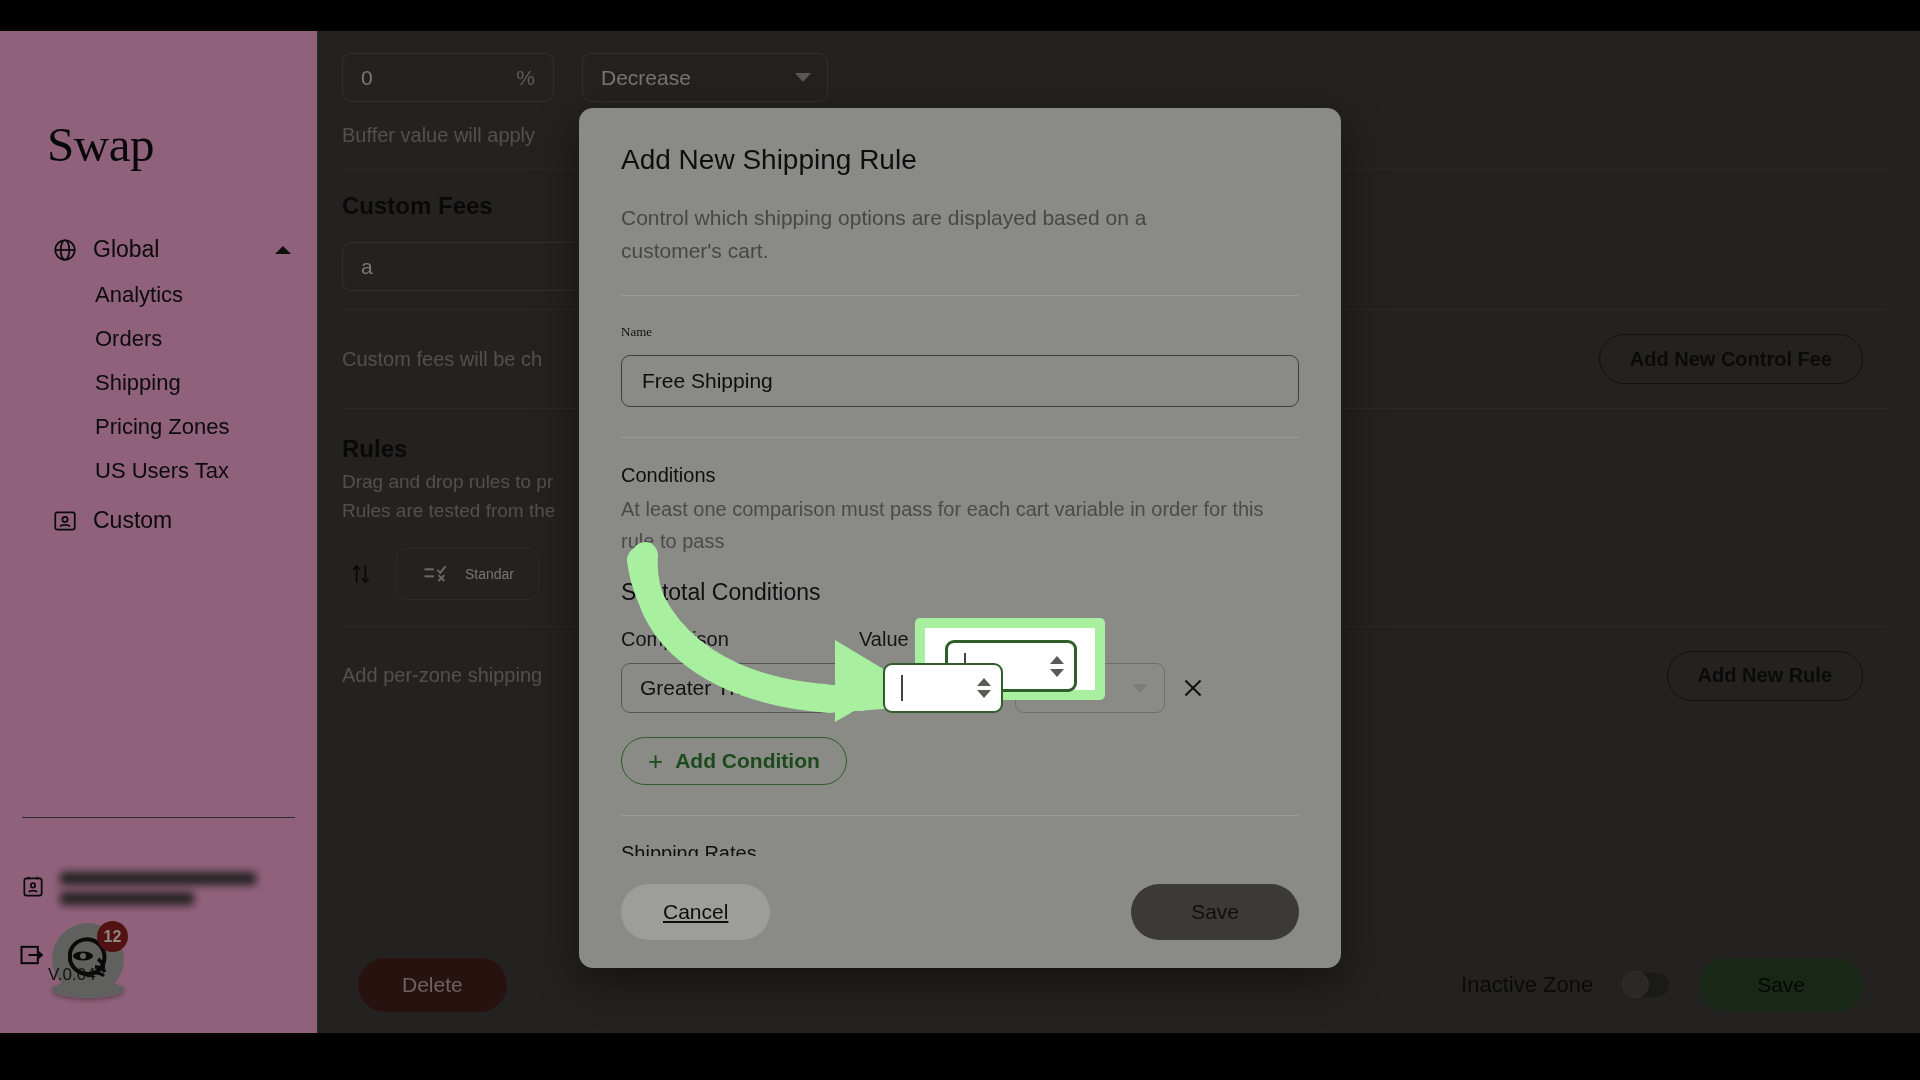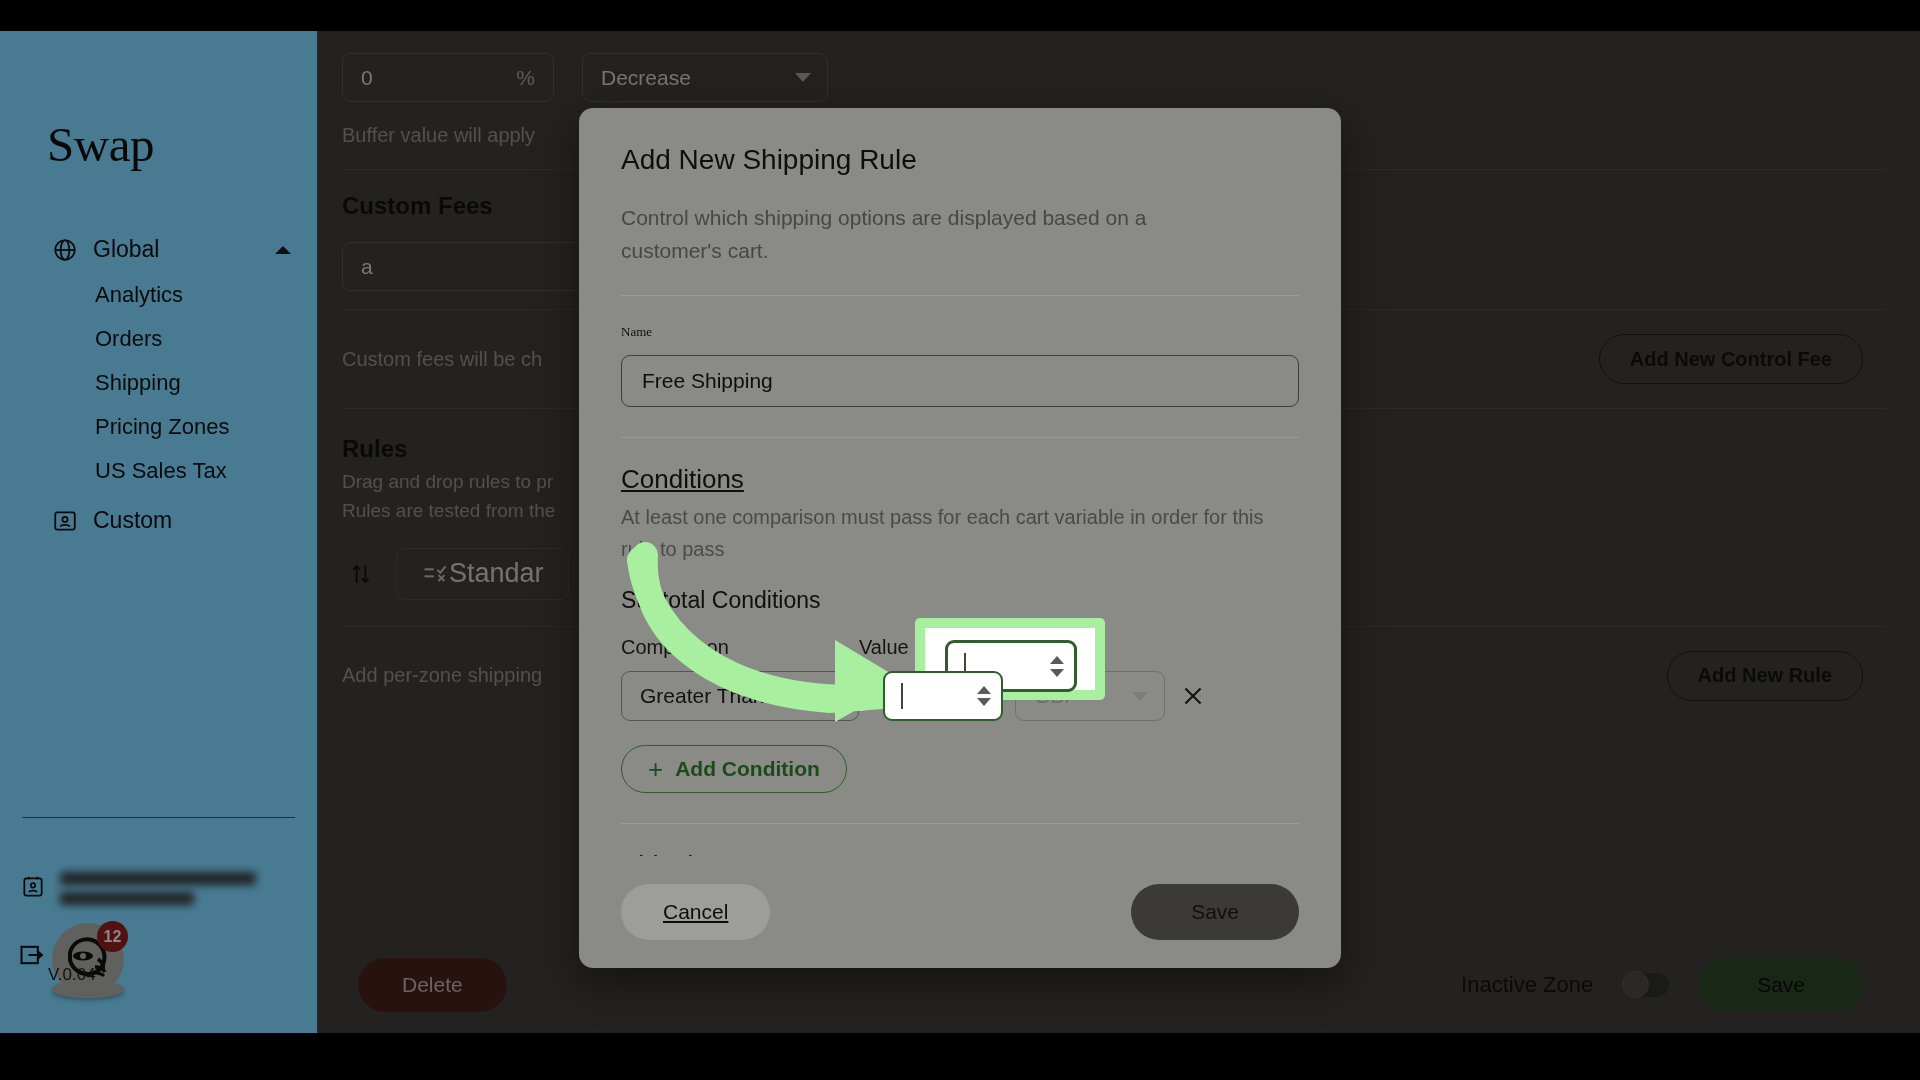"Swap" #sidebar { background: #7dd3fc -> #f9a8d4 }
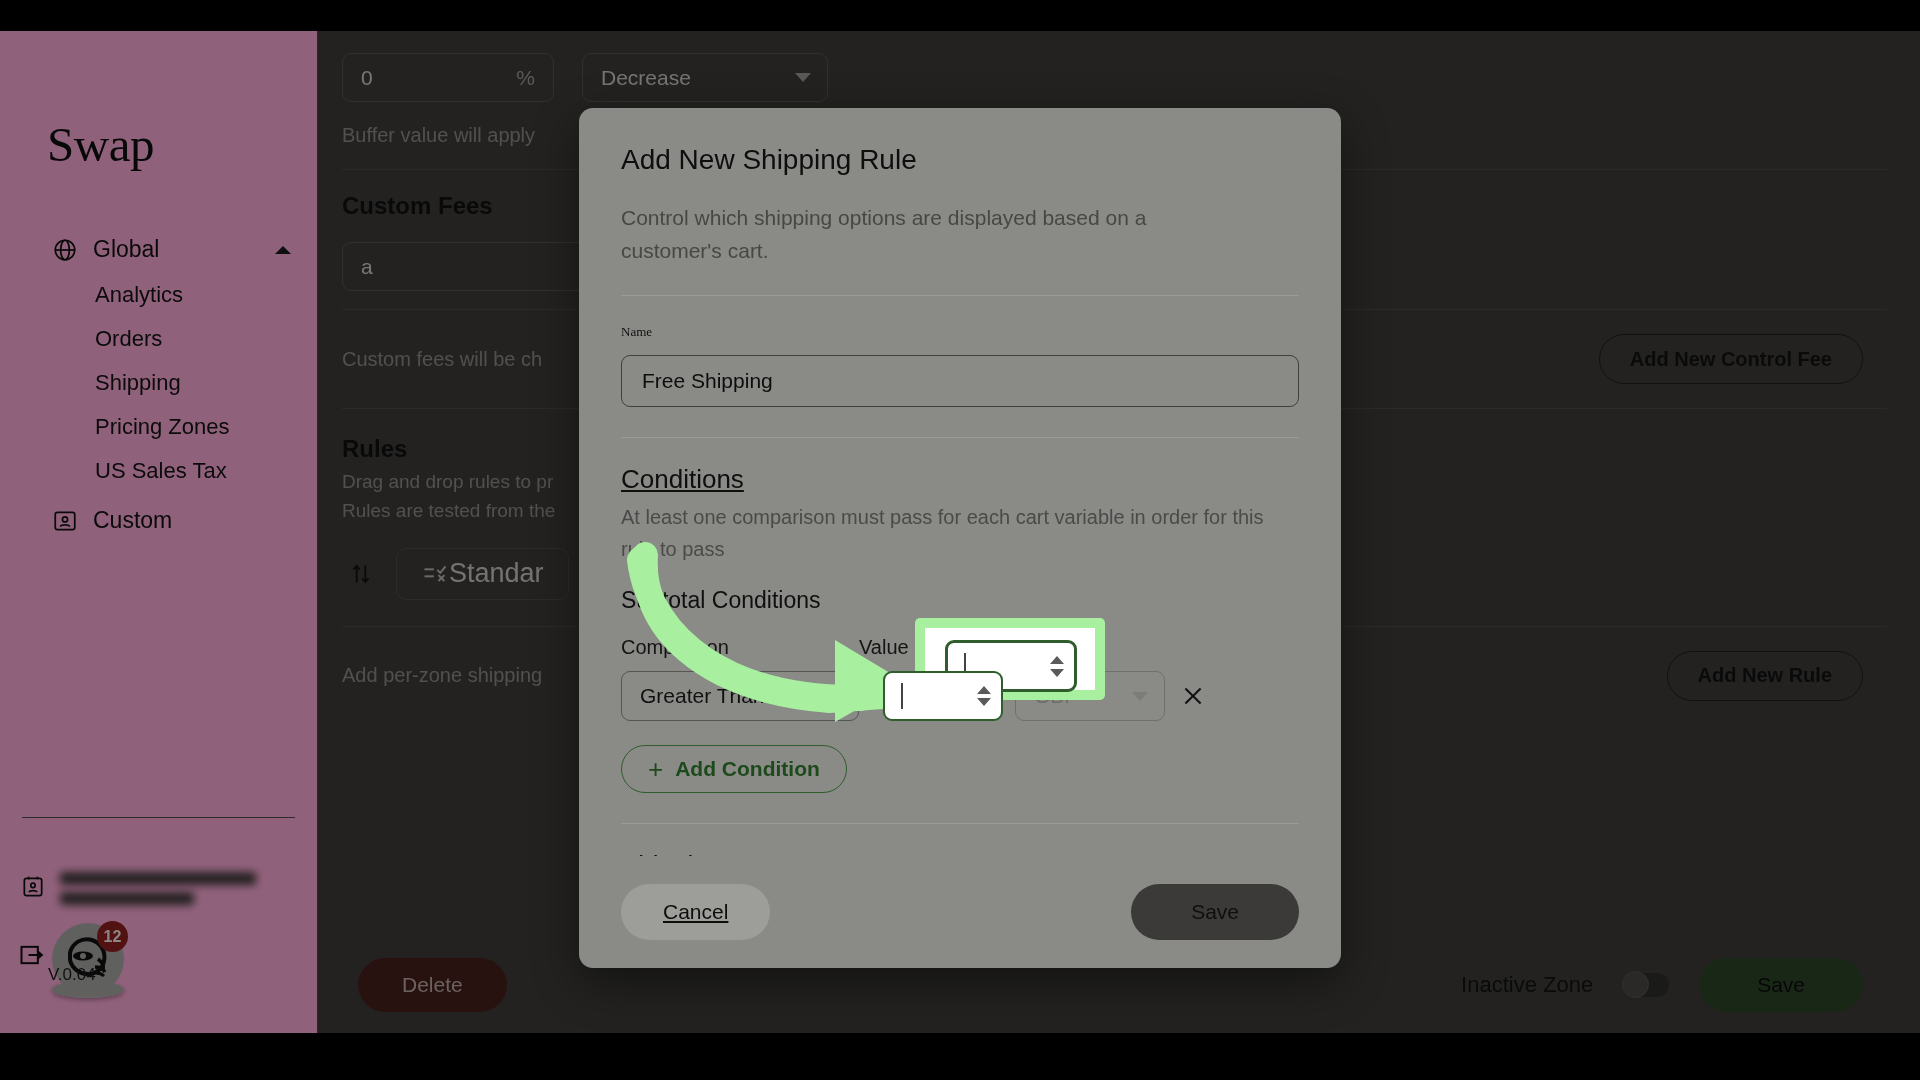"US Sales Tax" span { text: Sales -> Users }
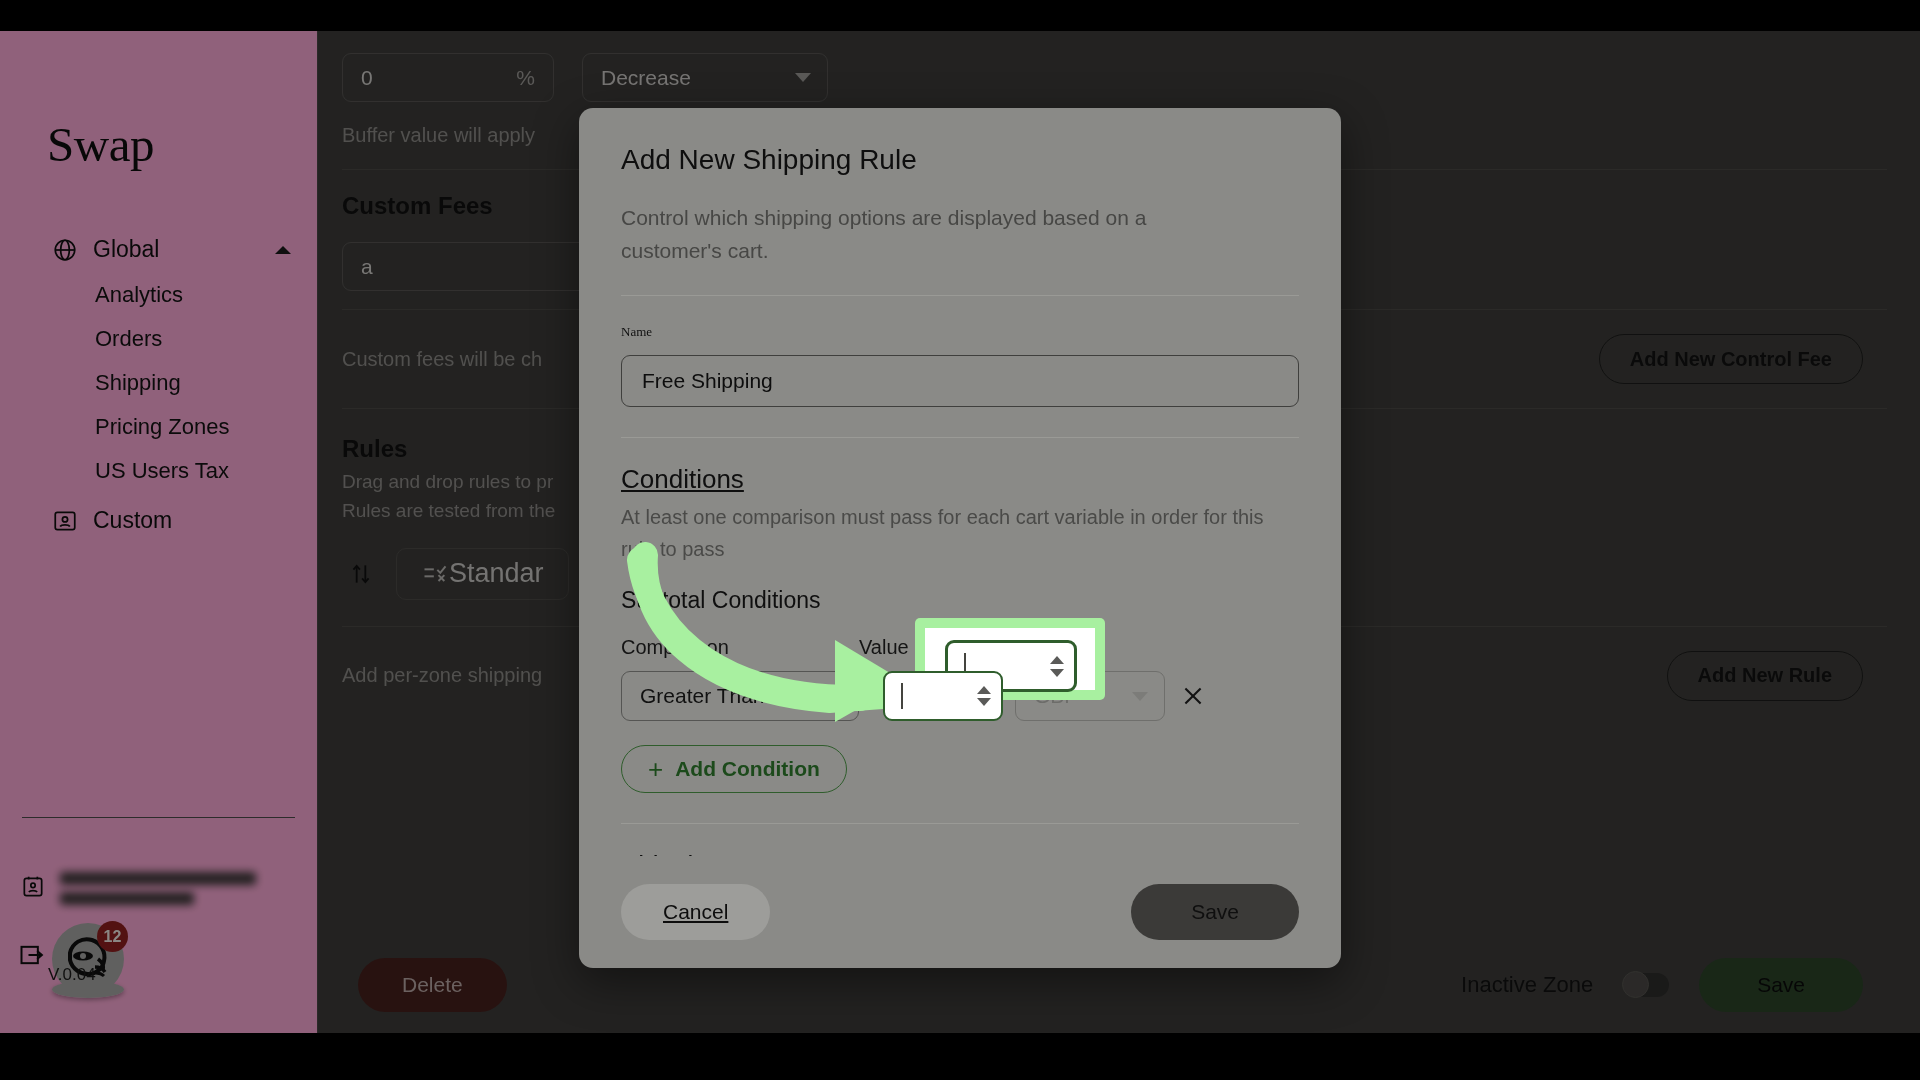"Conditions" .m-h2 { font-size: 26px -> 20px; text-decoration: underline -> none }
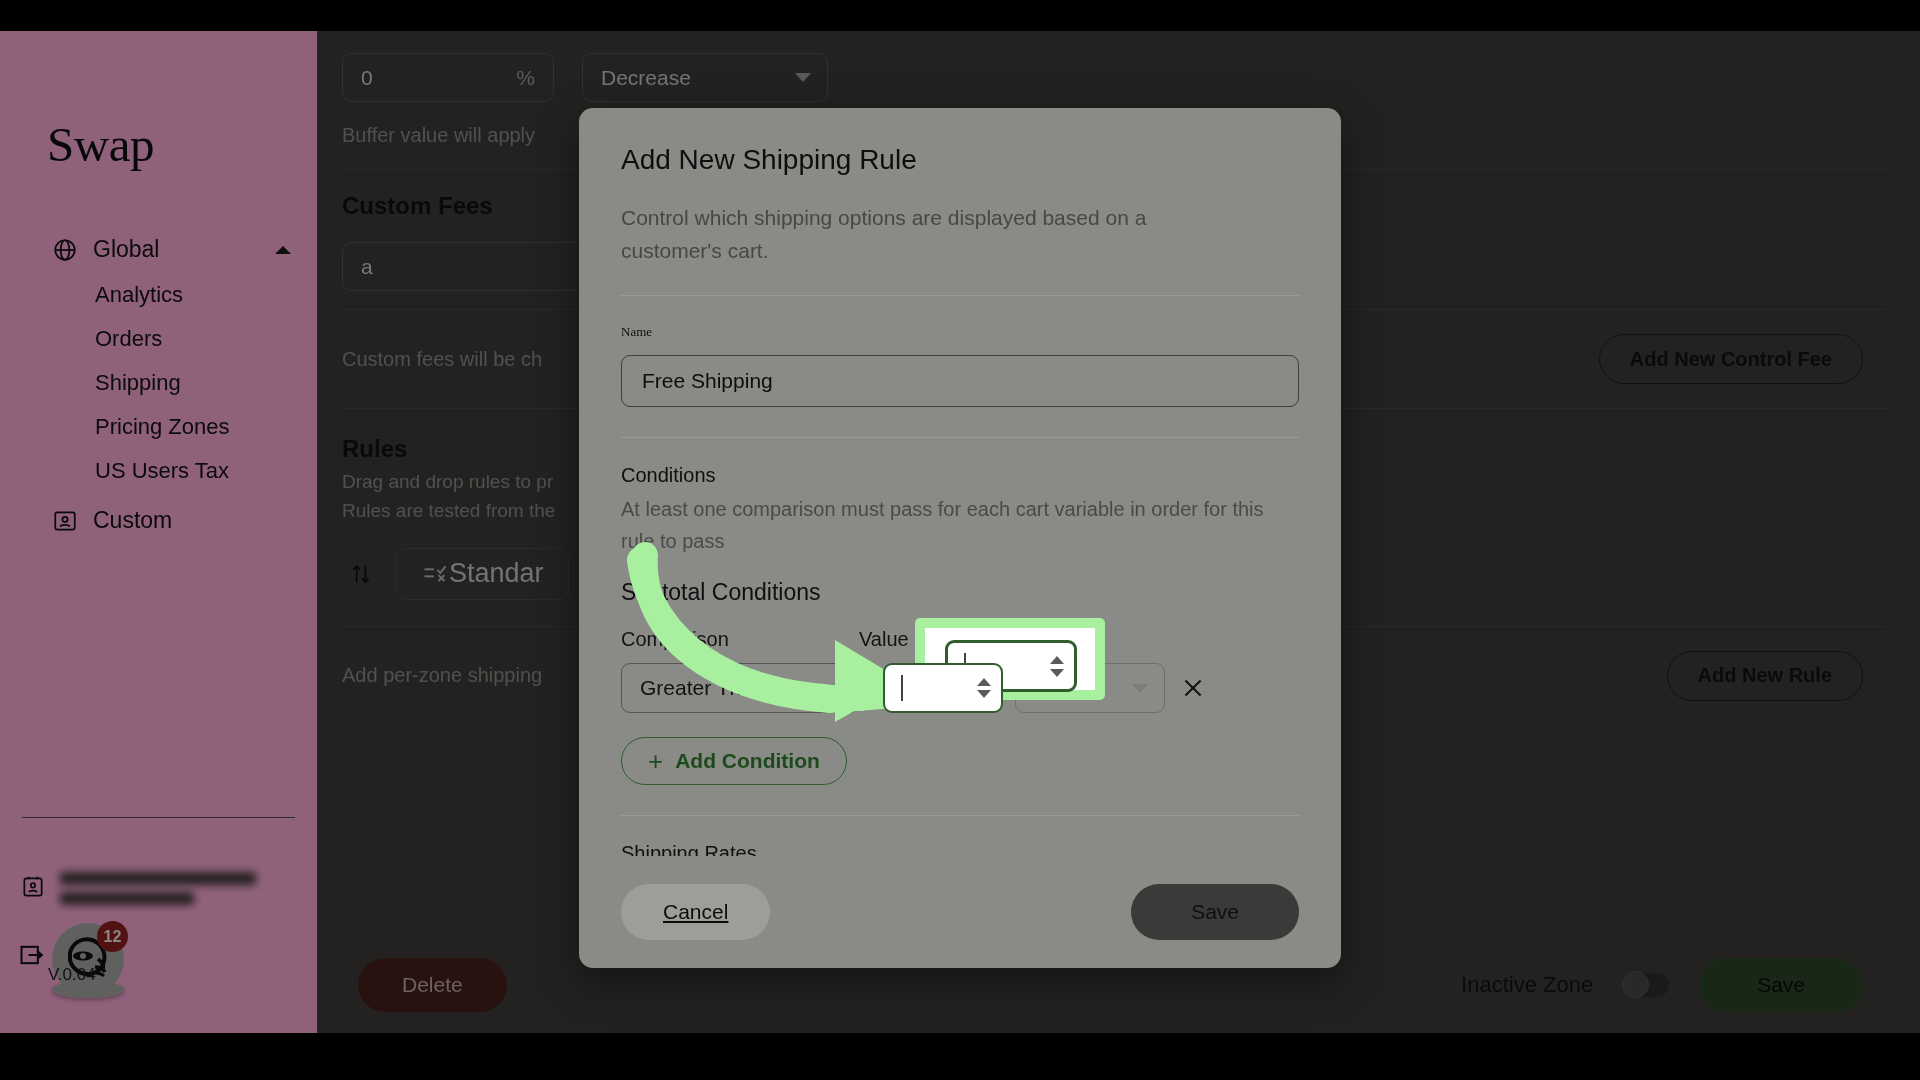"Standar" .rulechip { font-size: 27px -> 14px; gap: 0 -> 16px }
